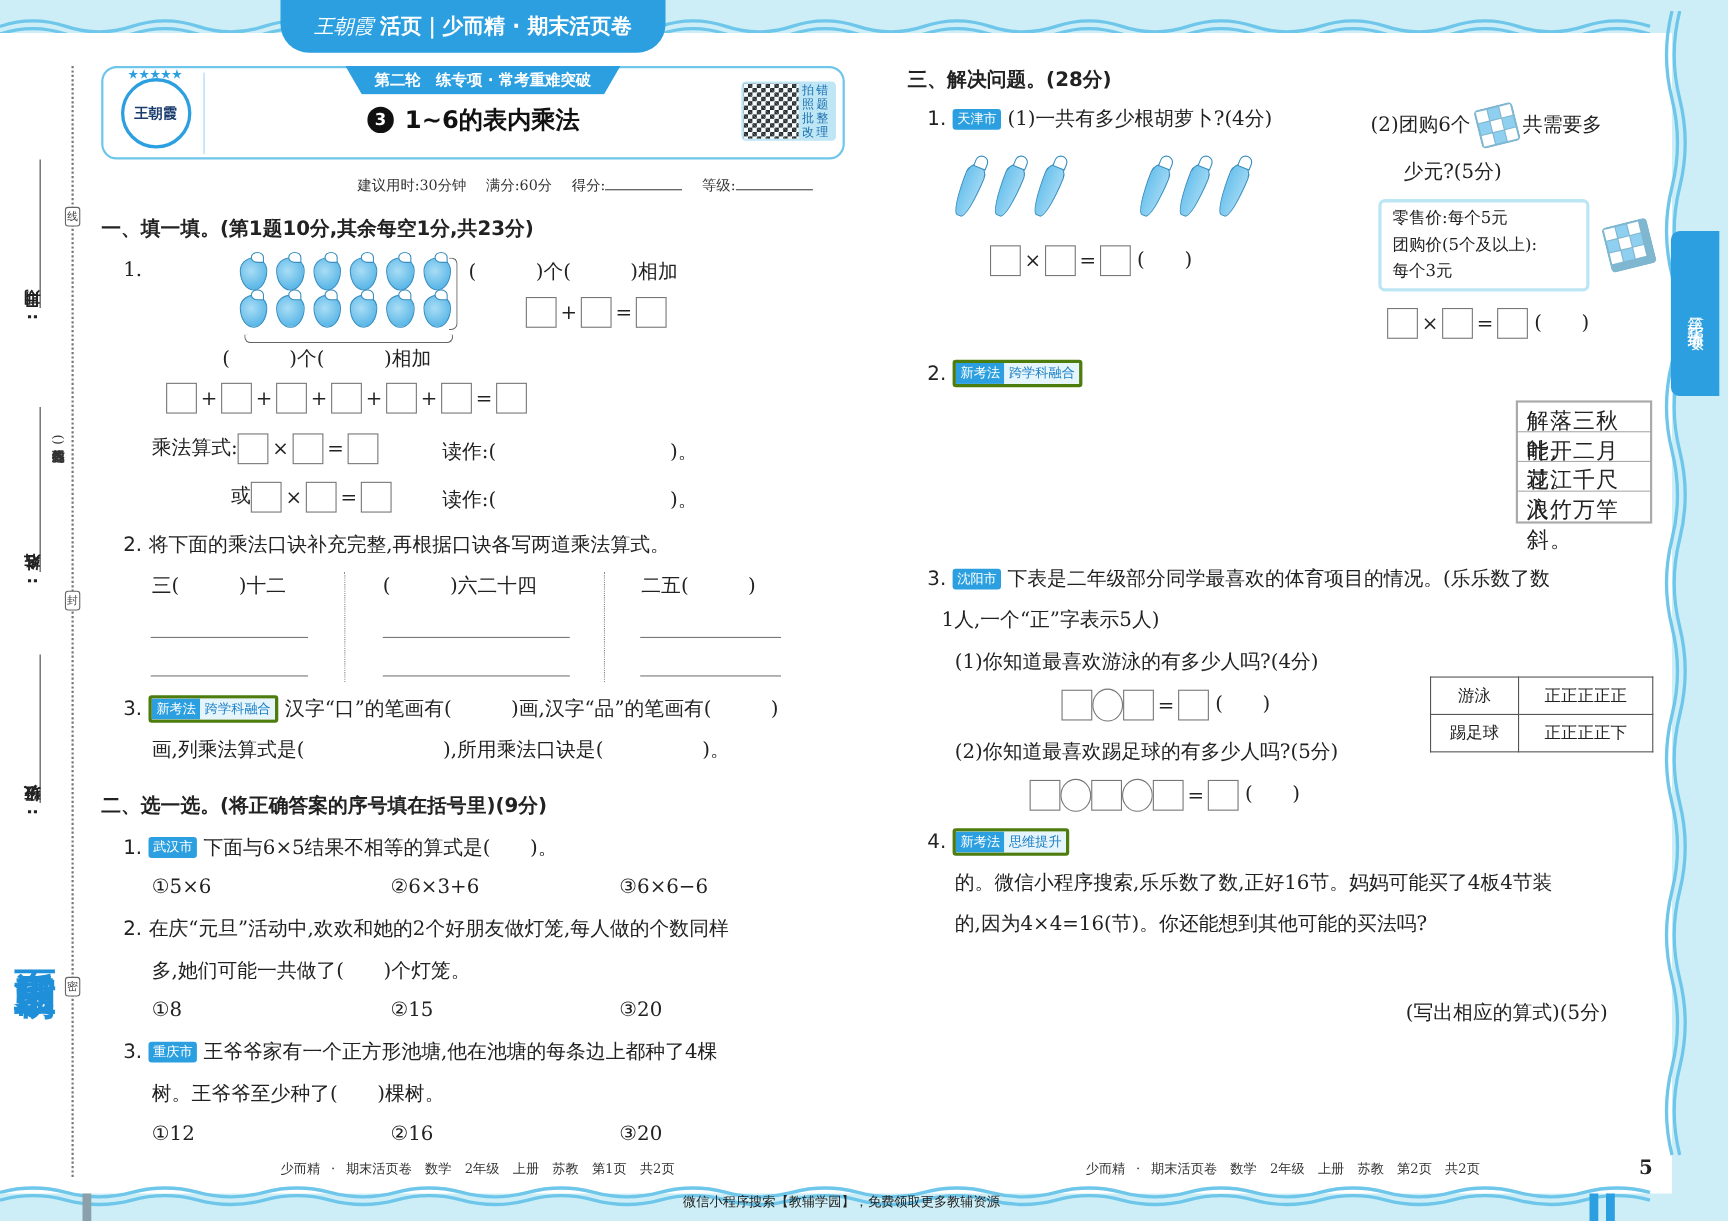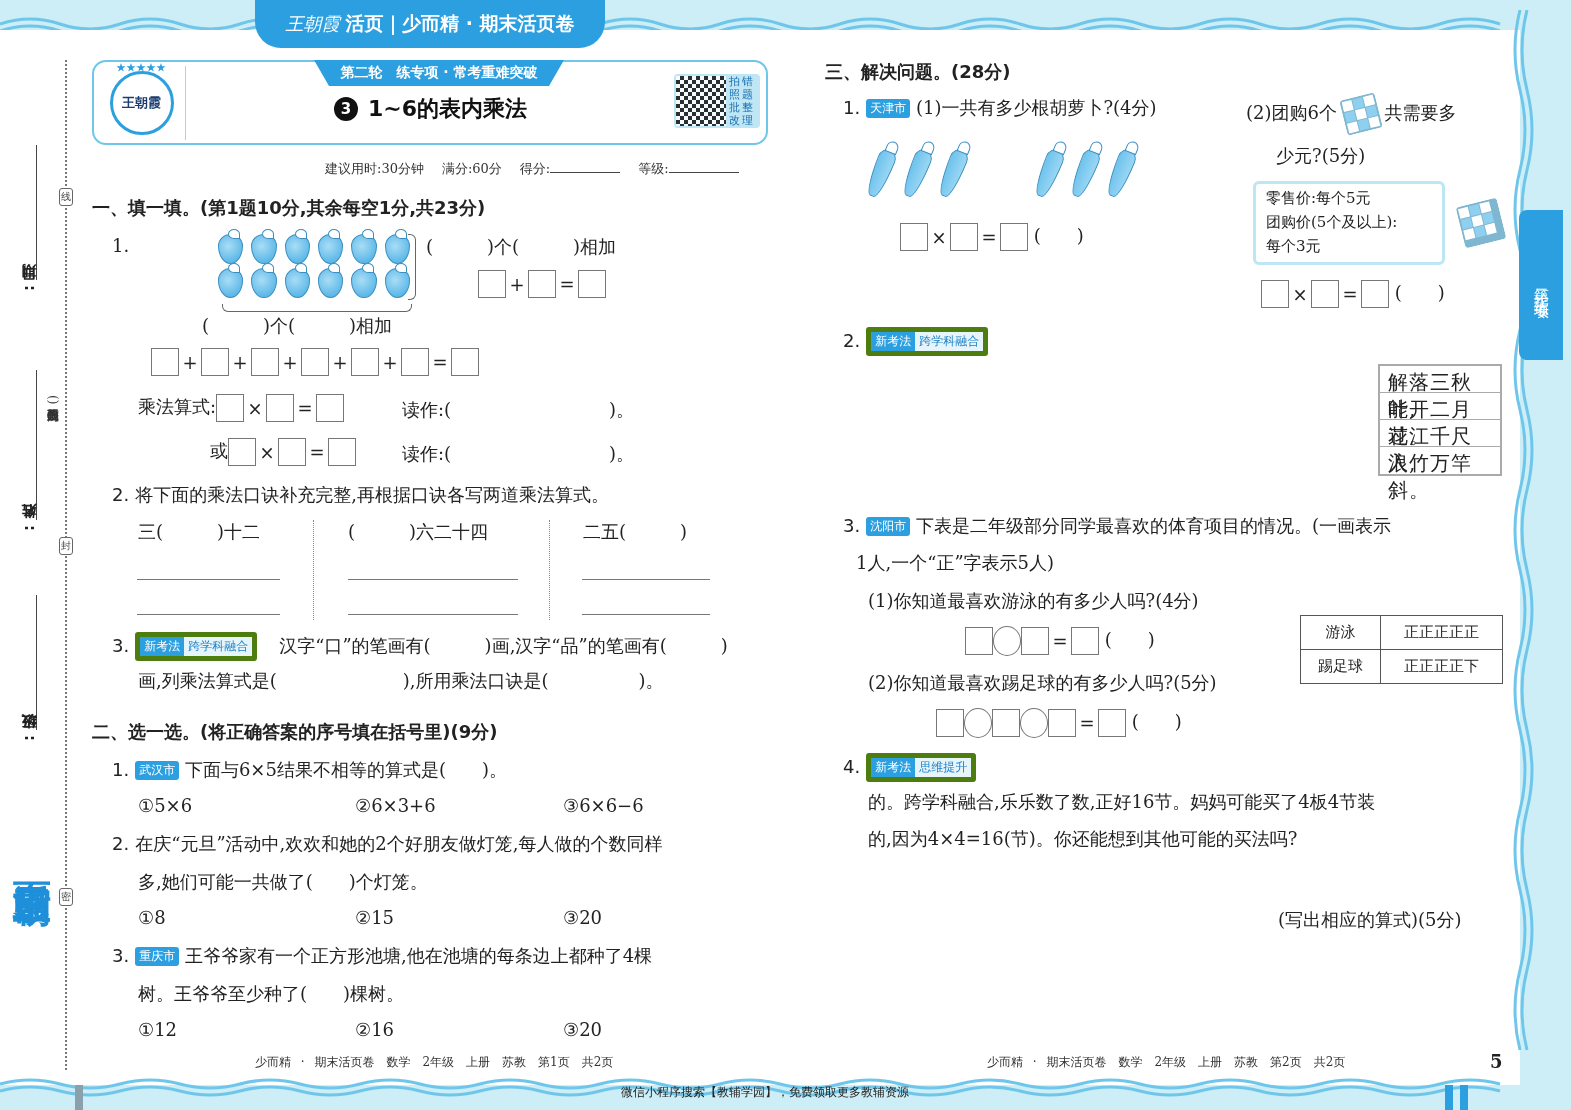"新考法" .badge-2 { border: 5px solid #4d7c0f -> 3px solid #4d7c0f; margin-right: 22px -> 6px }
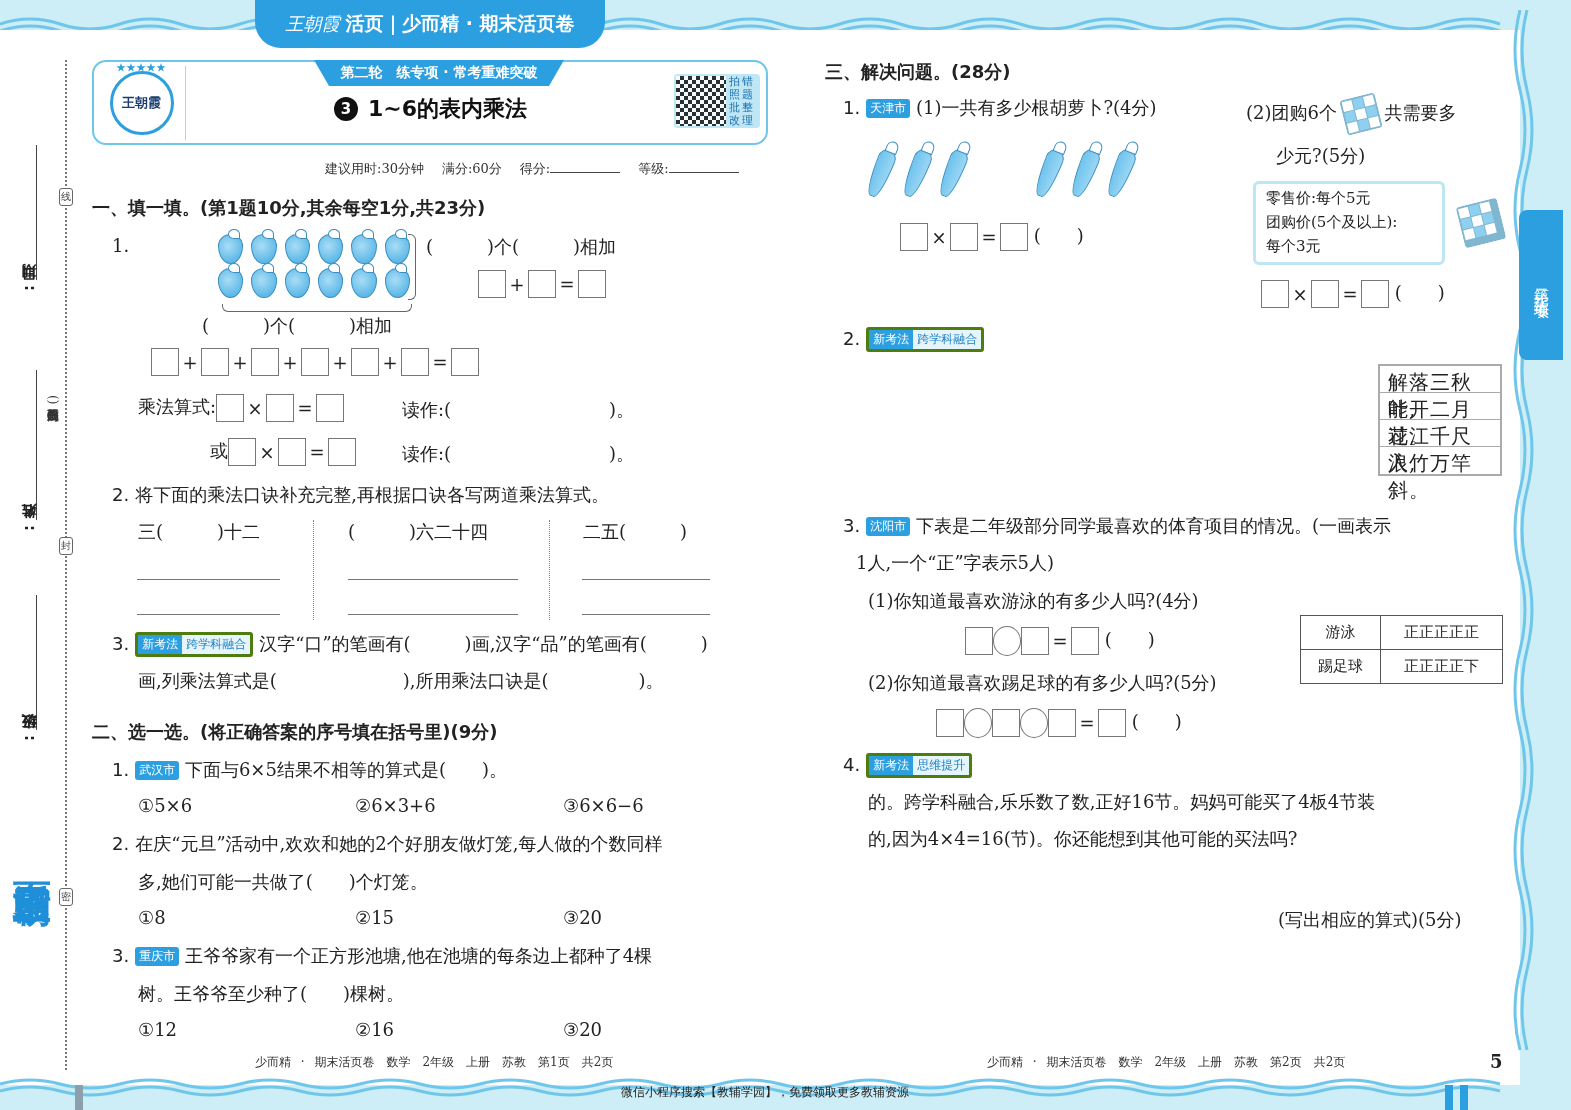"下表是二年级部分同学最喜欢的体育项目的情况。(一画表示" span { text: 一画表示 -> 乐乐数了数 }
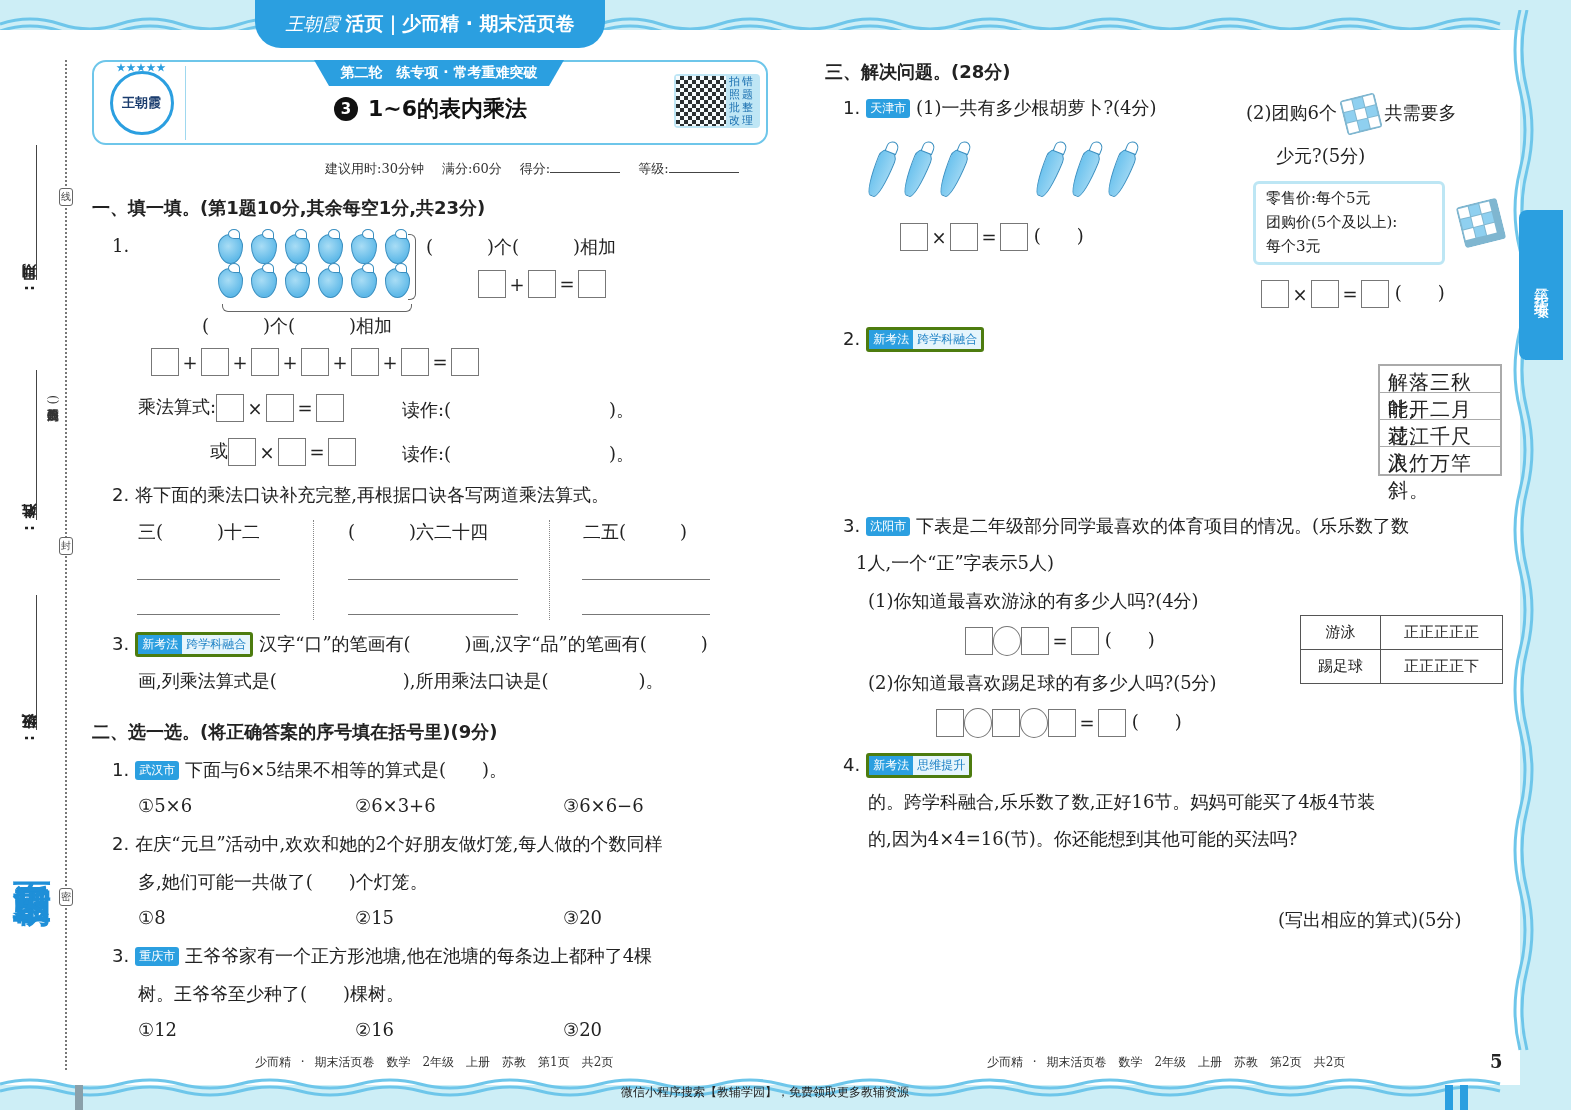"的。跨学科融合,乐乐数了数,正好16节。妈妈可能买了4板4节装" div.t { text: 跨学科融合 -> 微信小程序搜索 }
